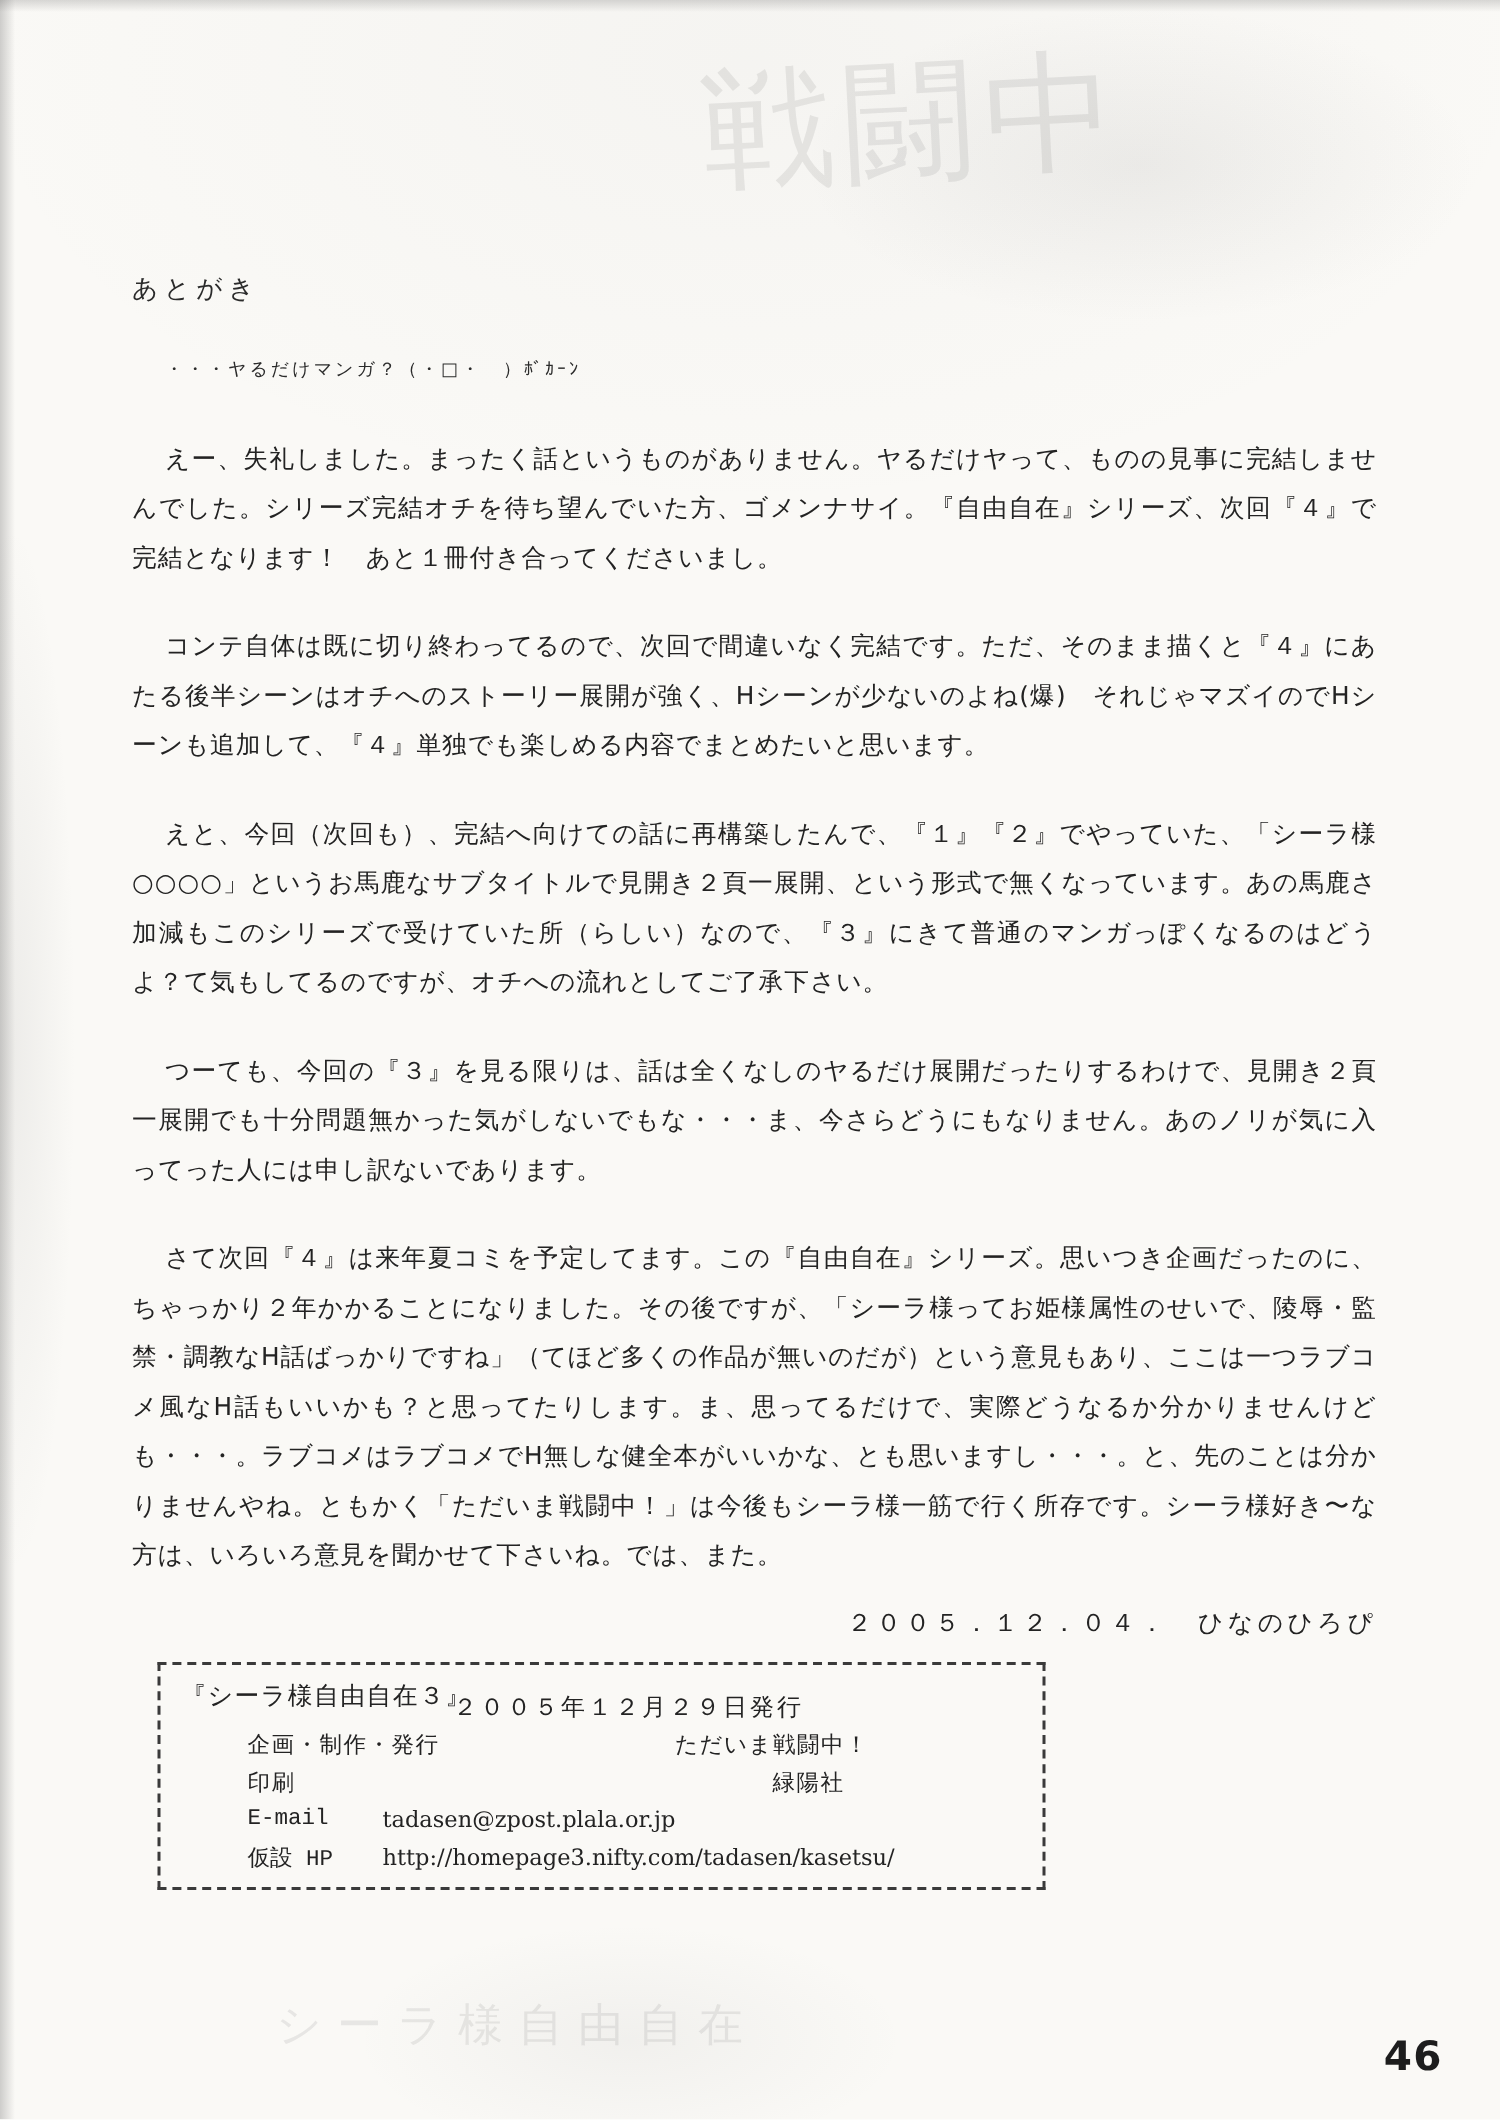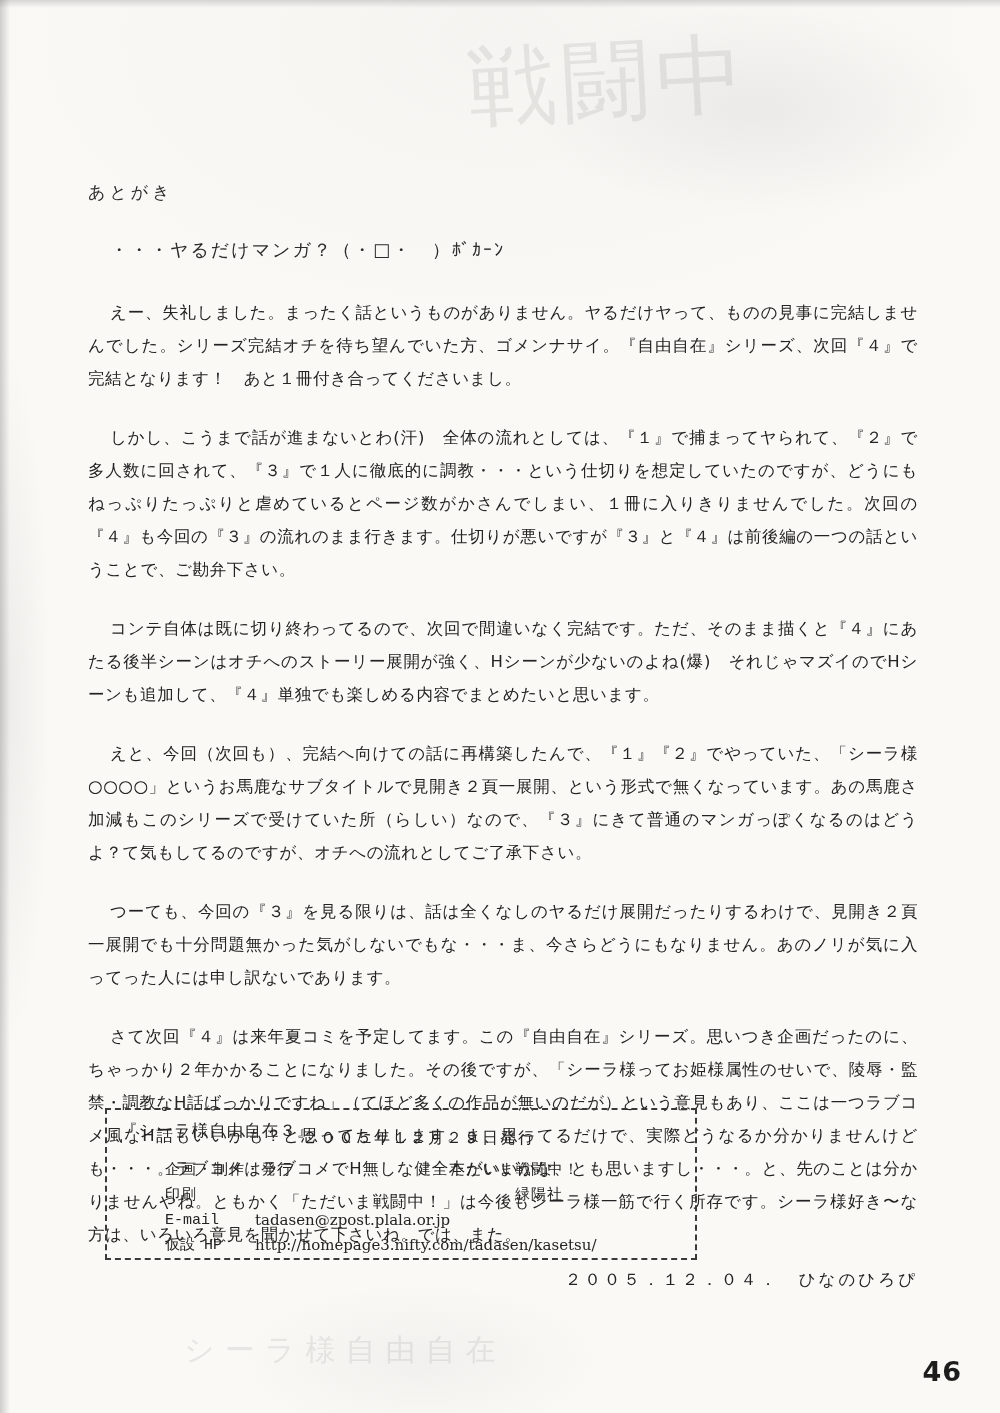"・・・ヤるだけマンガ？（・□・ ）ﾎﾞｶｰﾝ" .lead-line { font-size: 18px -> 12px }
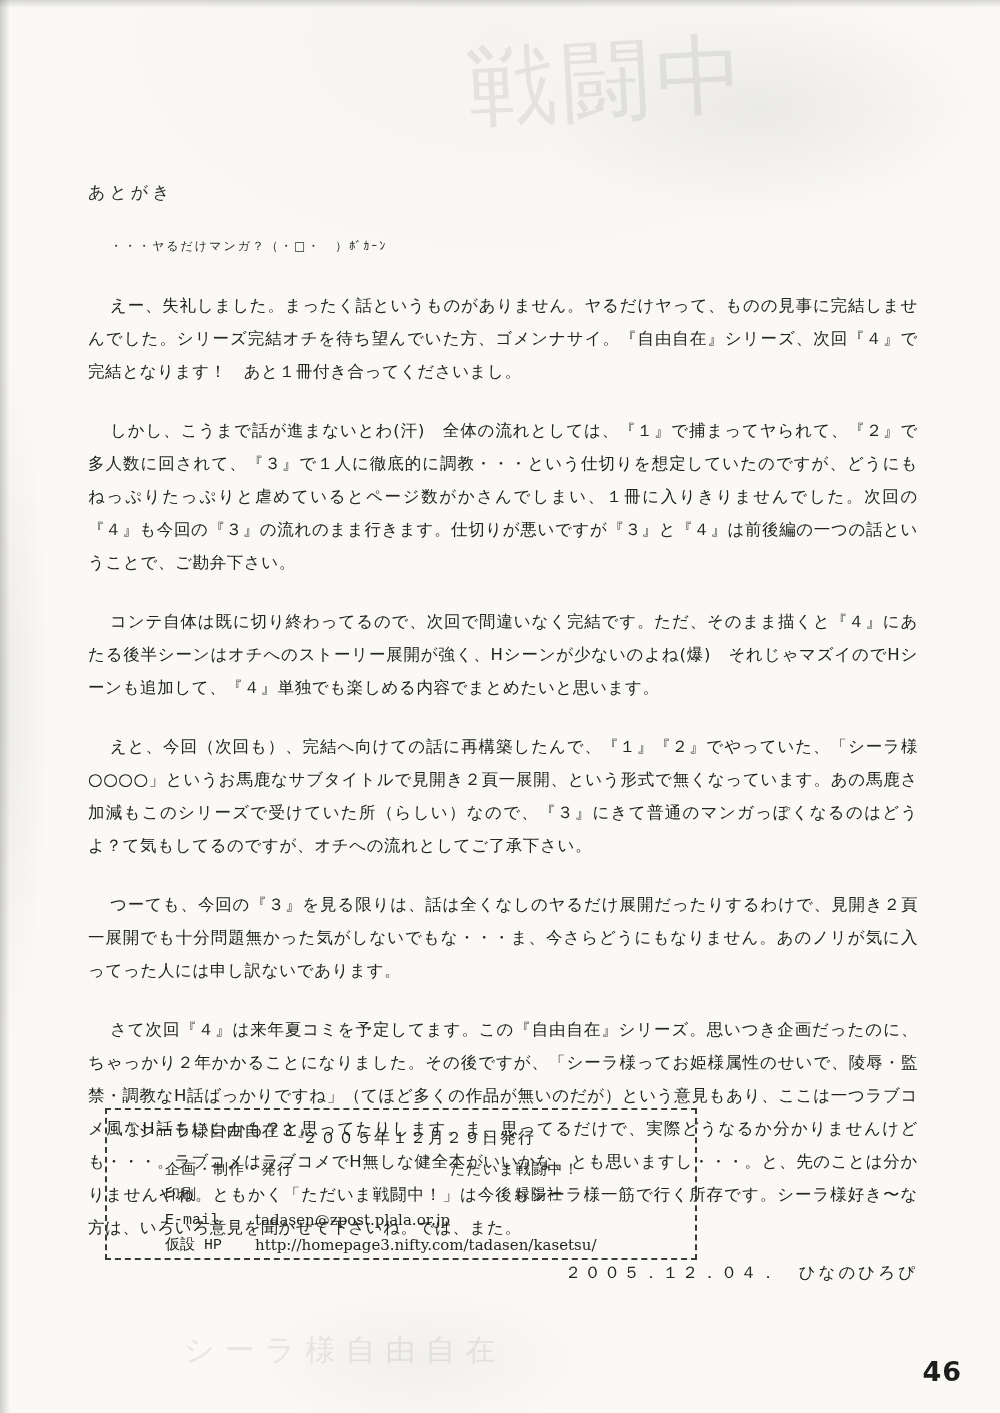"しかし、こうまで話が進まないとわ(汗)" p.body-par { html: <p>しかし、こうまで話が進まないとわ(汗) 全体の流れとしては、『１』で捕まってヤられて、『２』で多人数に回されて、『３』で１人に徹底的に調教・・・という仕切りを想定していたのですが、どうにもねっぷりたっぷりと虐めているとページ数がかさんでしまい、１冊に入りきりませんでした。次回の『４』も今回の『３』の流れのまま行きます。仕切りが悪いですが『３』と『４』は前後編の一つの話ということで、ご勘弁下さい。</p> -> none }
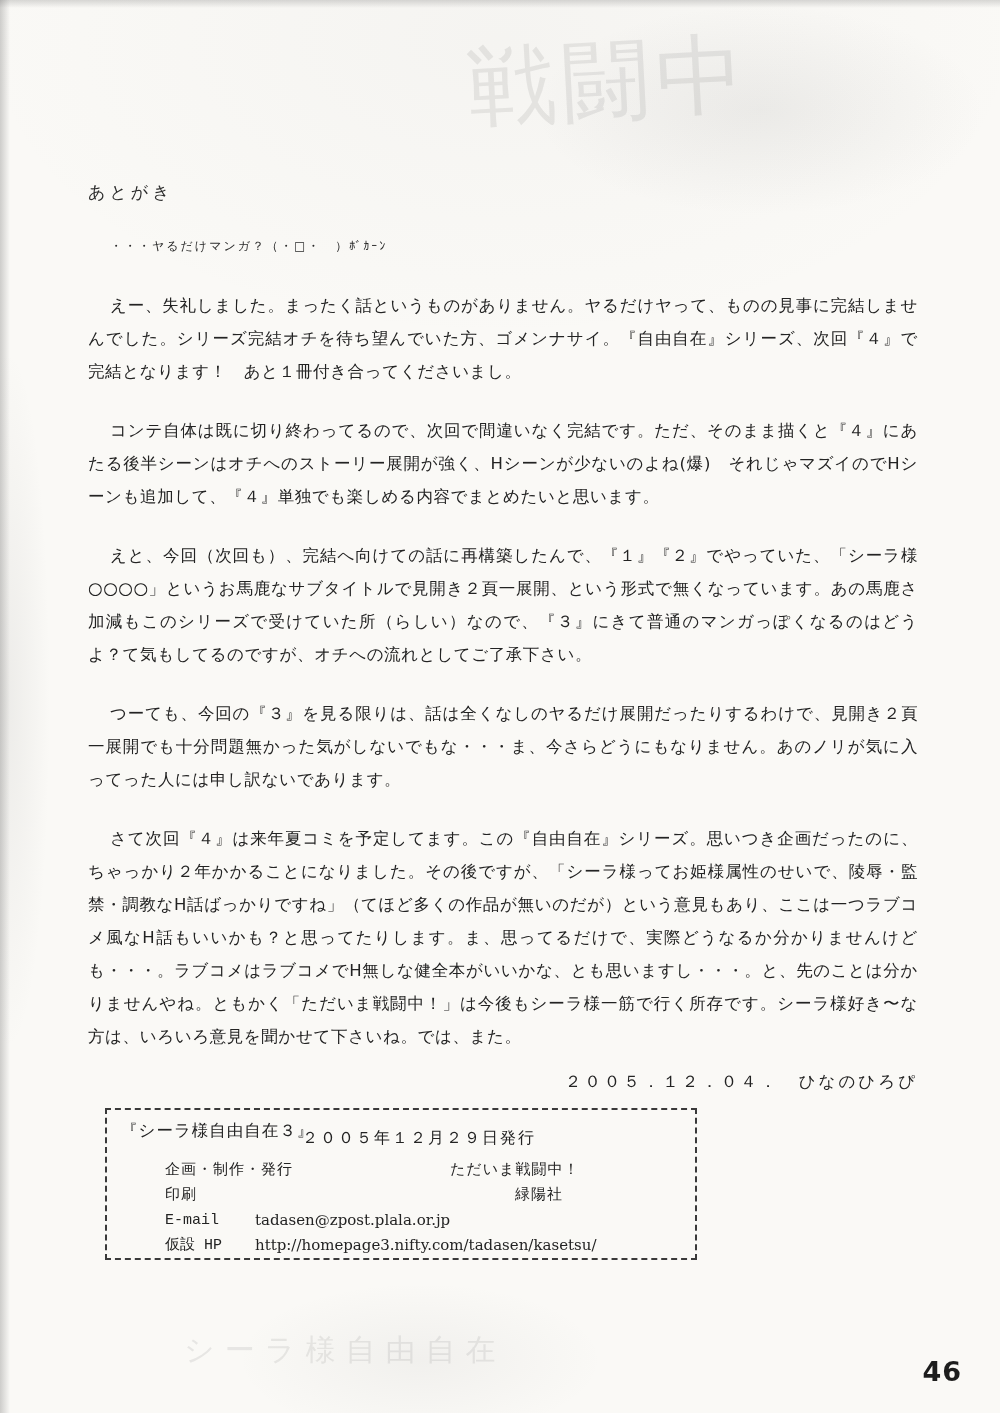"企画・制作・発行" .crow { align-items: flex-end -> flex-start }
